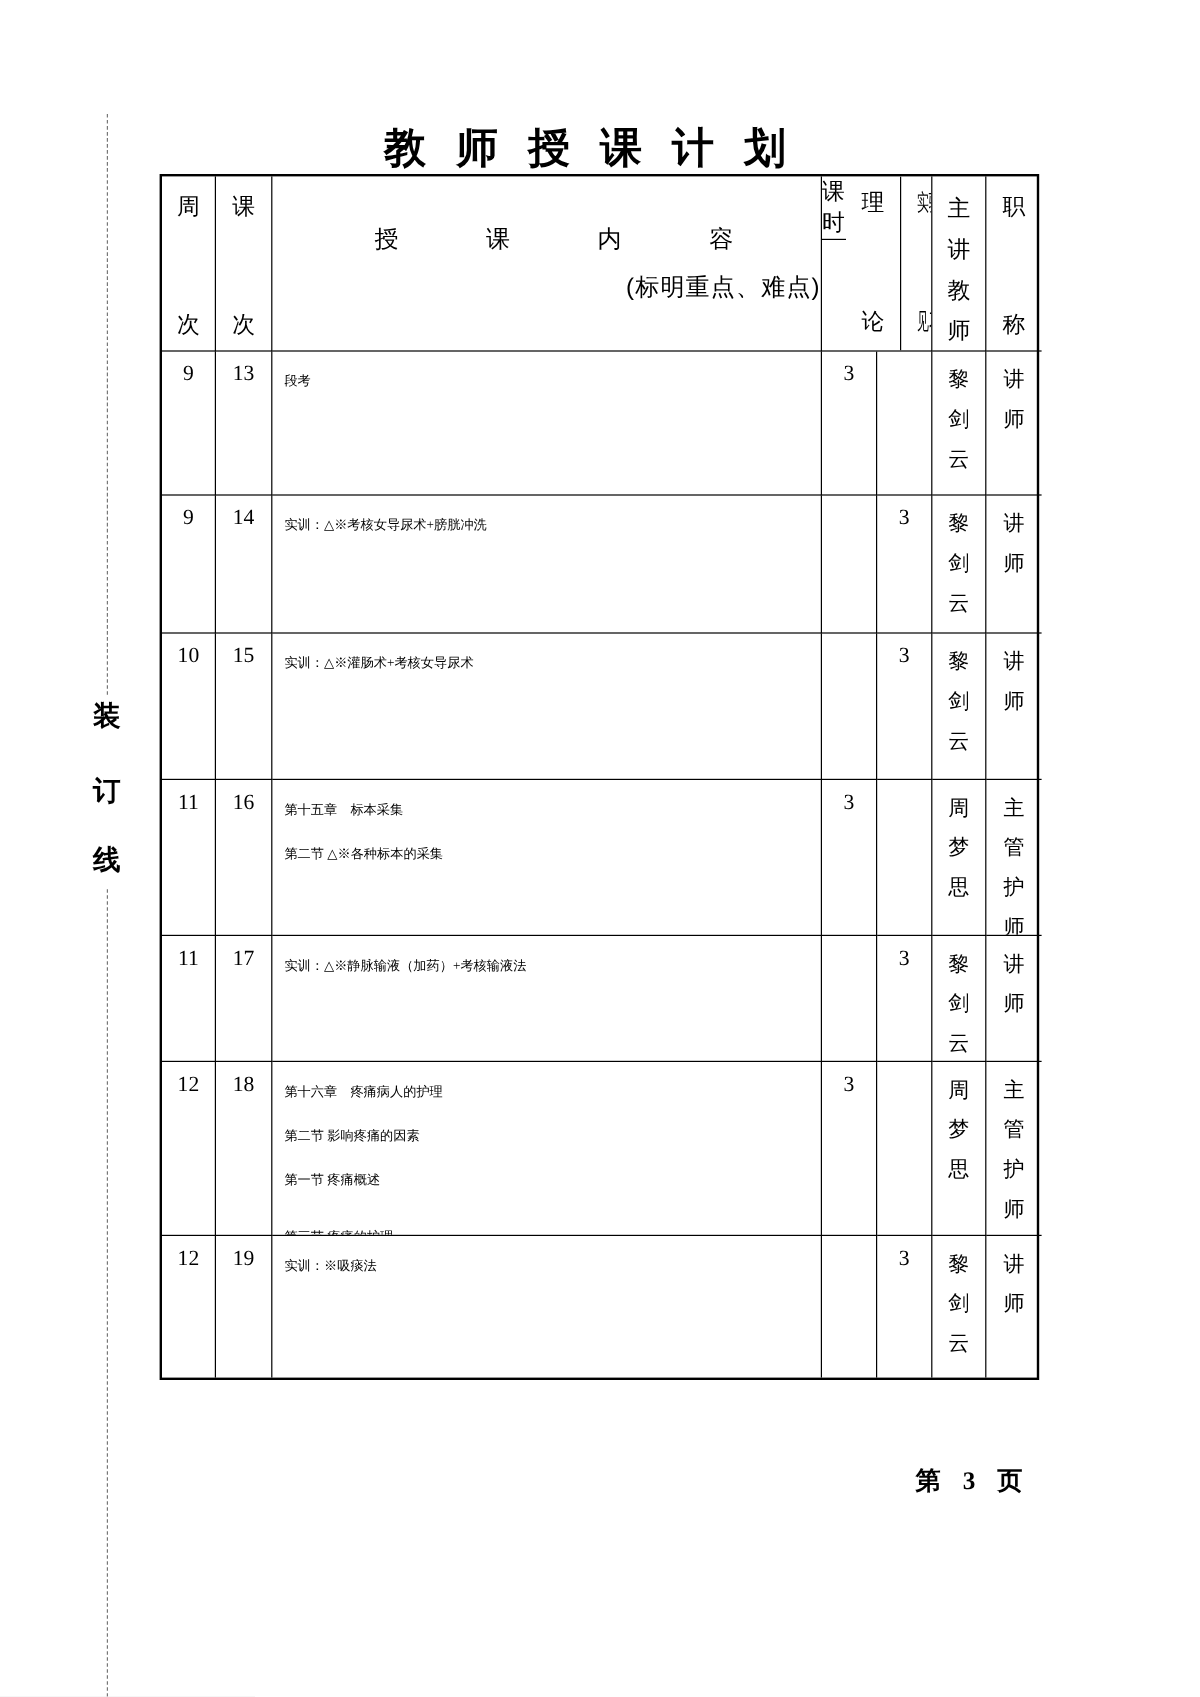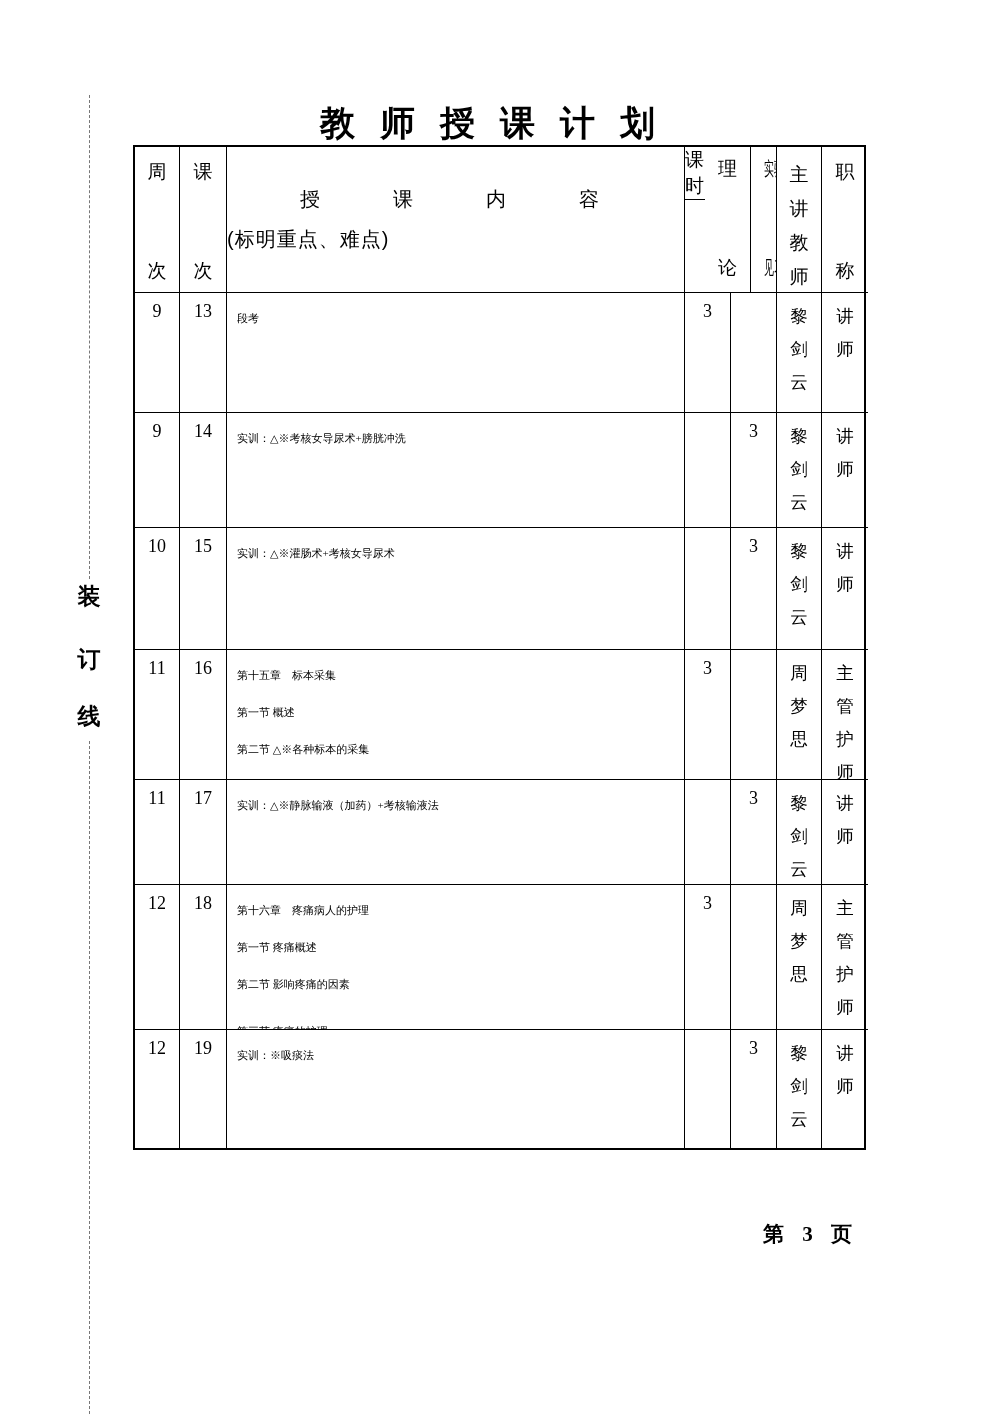"授课内容" .h-content { align-items: flex-start -> flex-end }
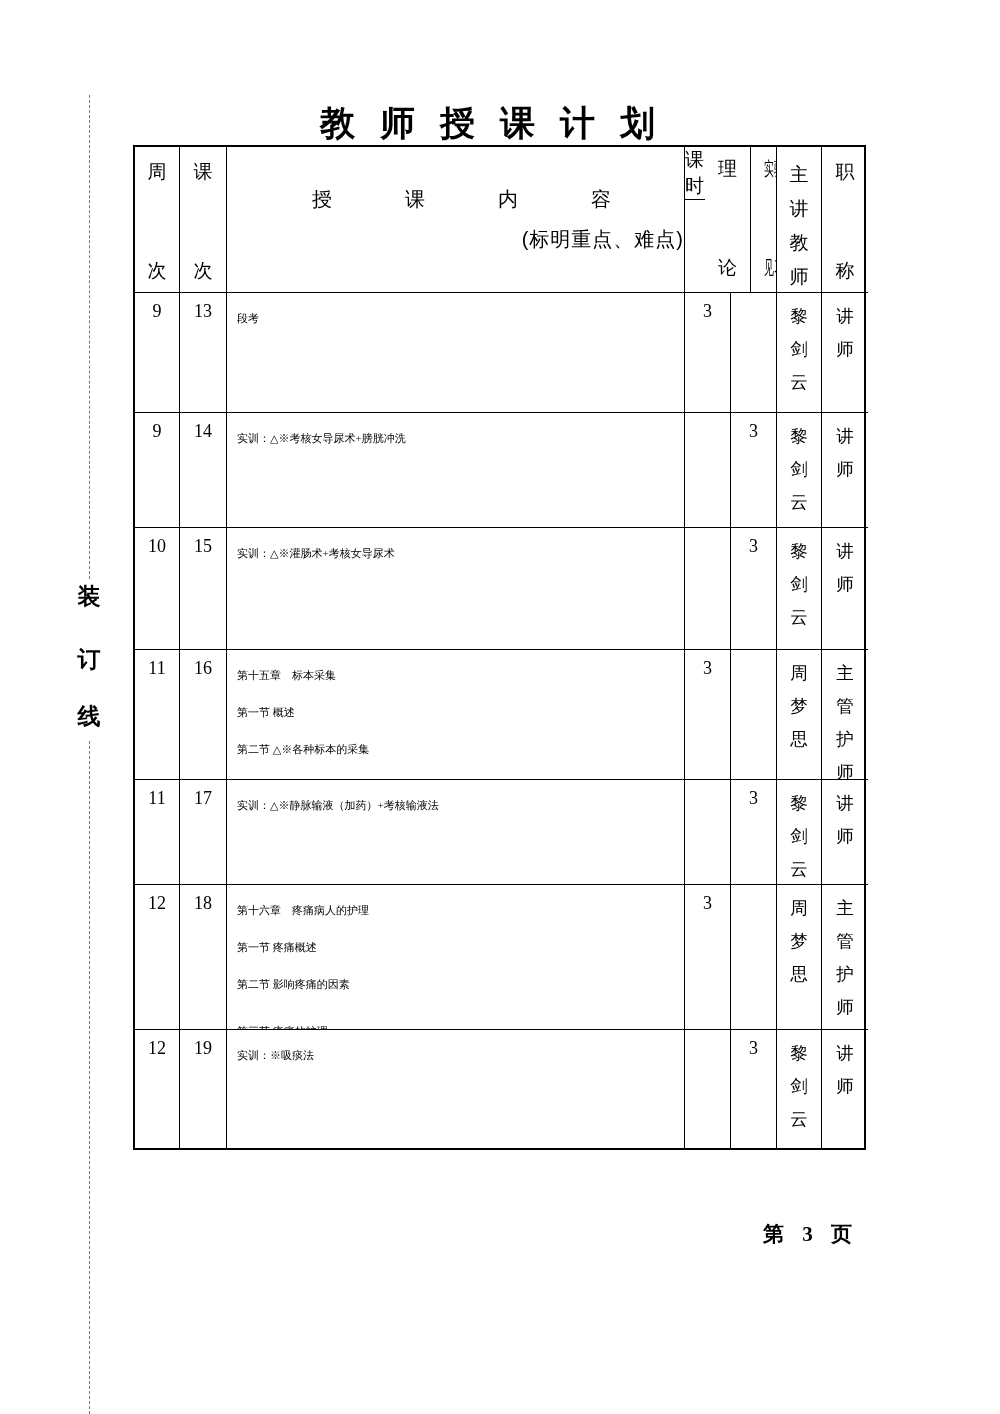"第一节 概述" div { html: <div>第一节 概述</div> -> none }
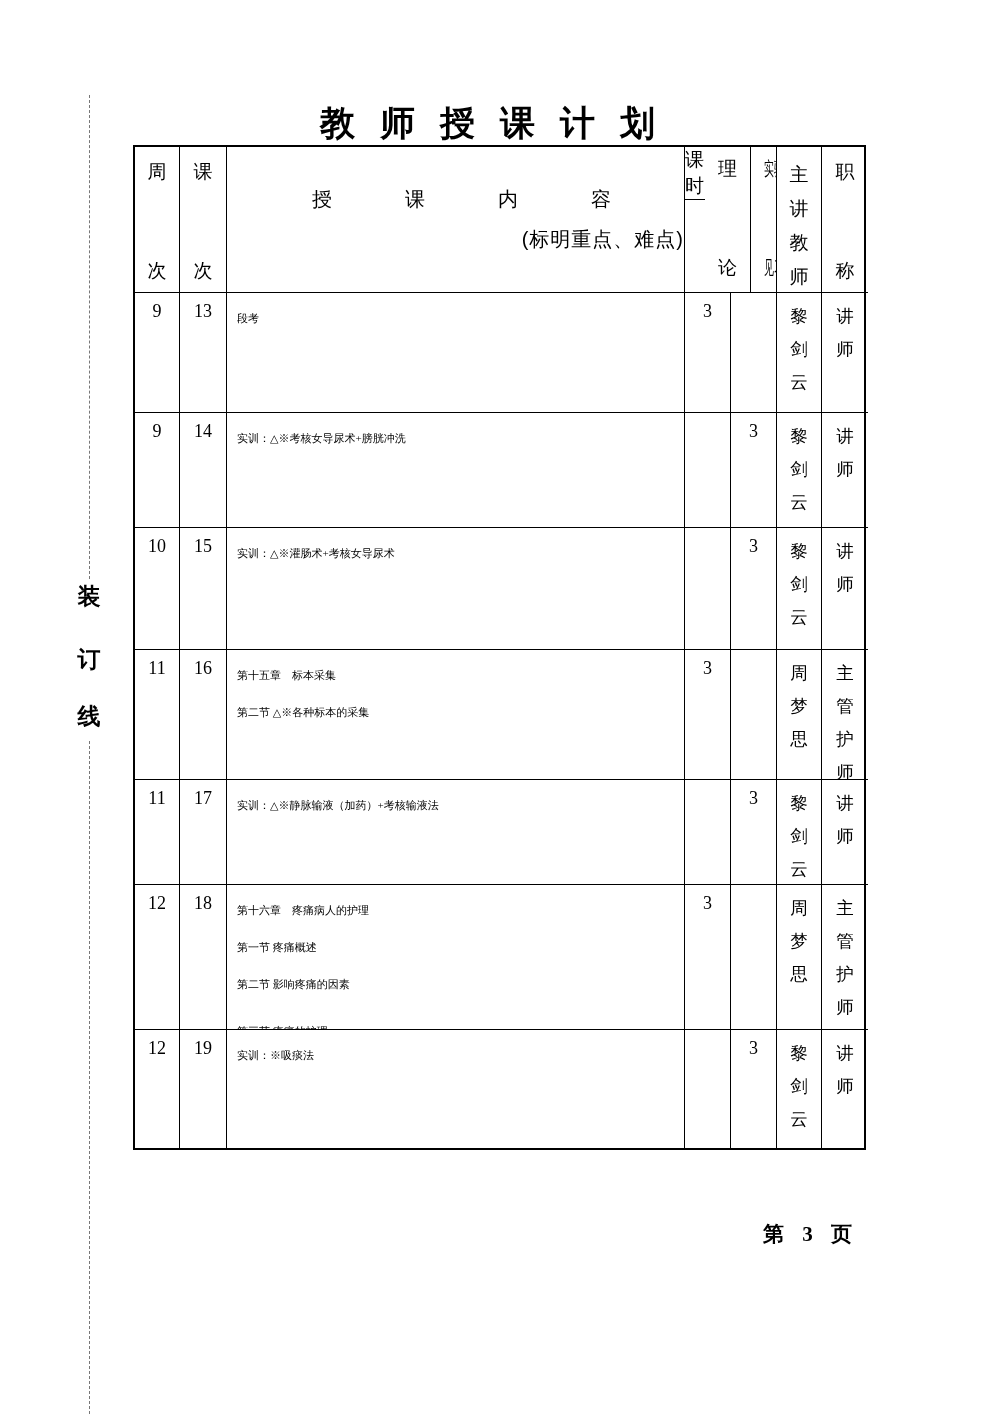"第一节 疼痛概述" div { order: before "第二节 影响疼痛的因素" -> after "第二节 影响疼痛的因素" }
